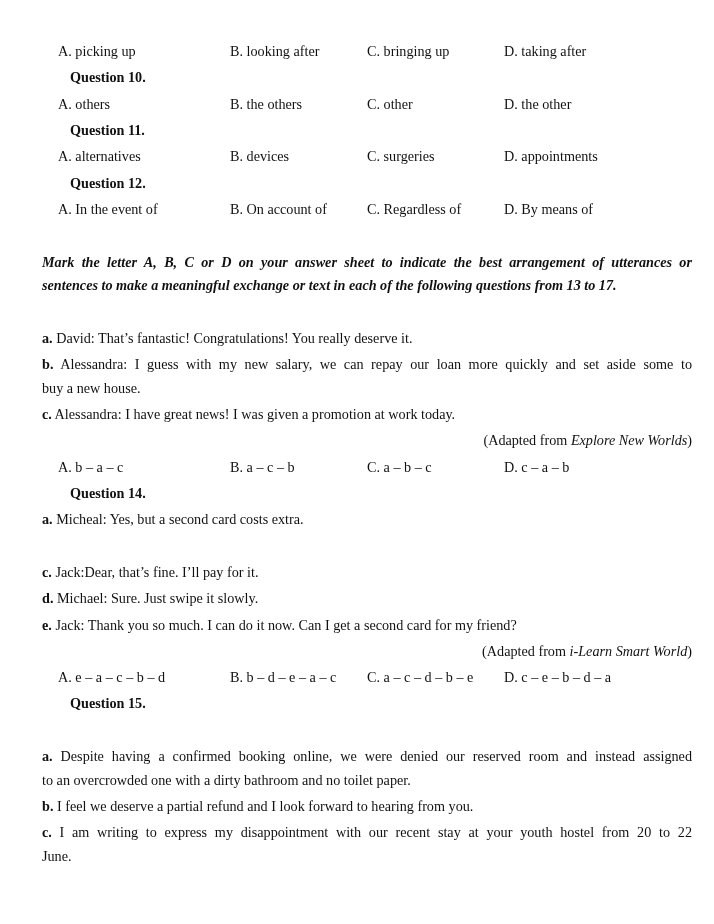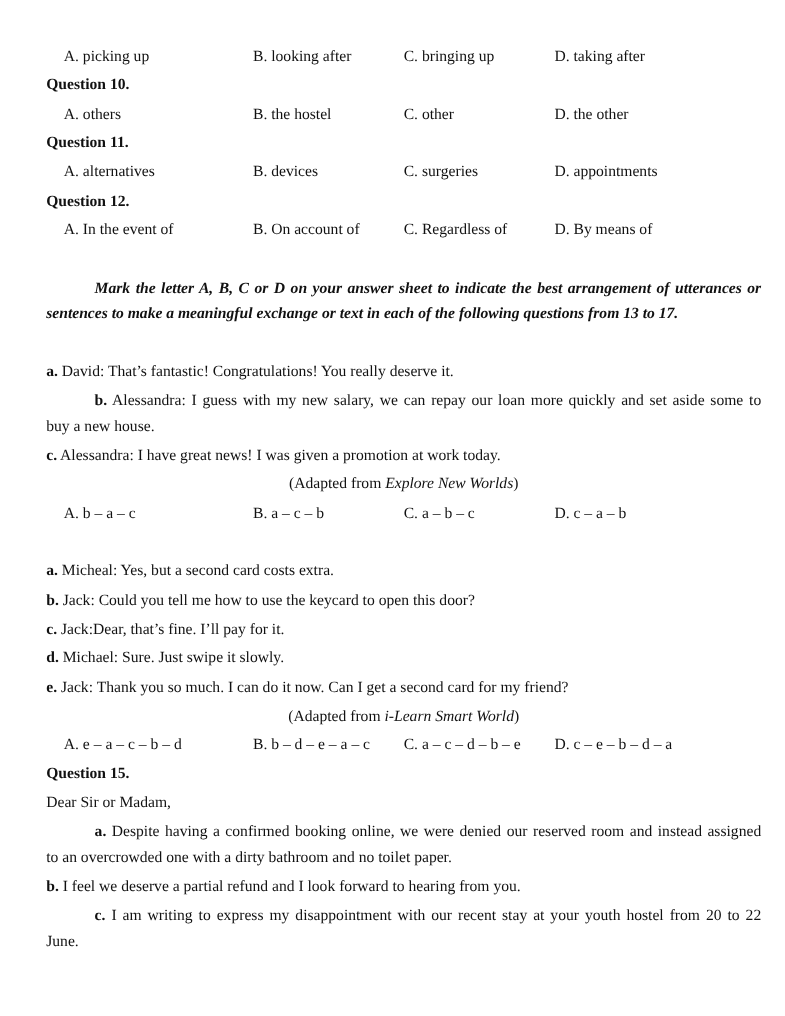"Question 10." .q-head { margin-left: none -> 28px }
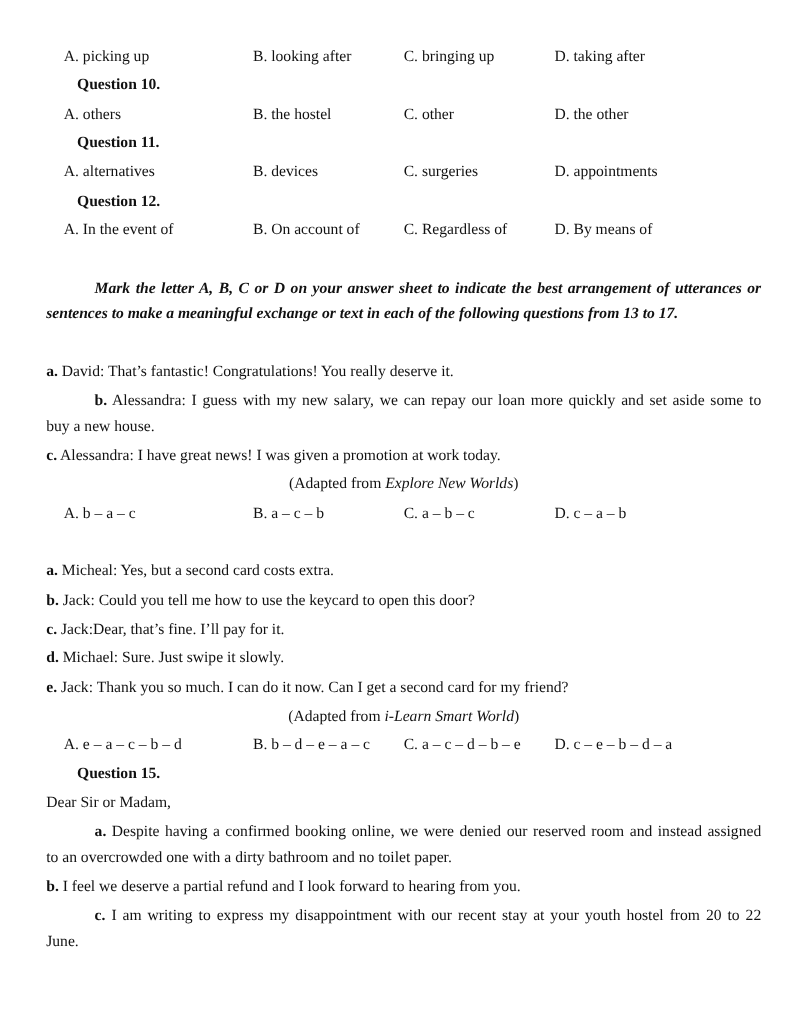"B. the hostel" span.opt { text: hostel -> others }
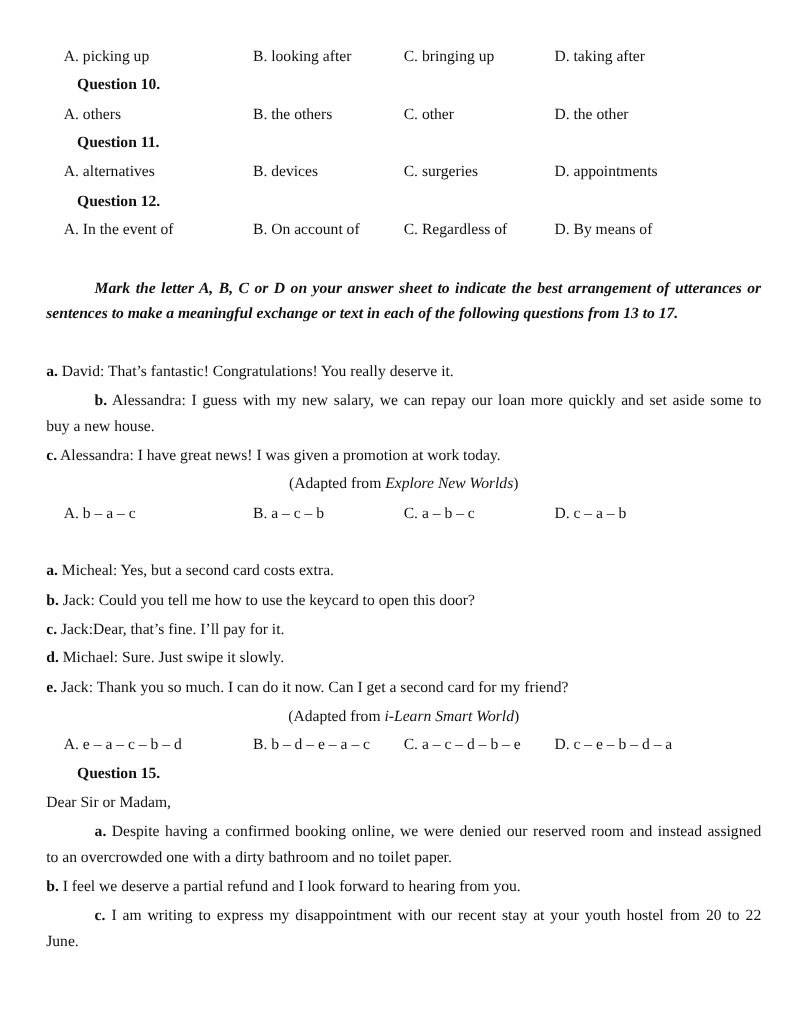"Mark the letter A, B," .just { margin-left: 44px -> none }
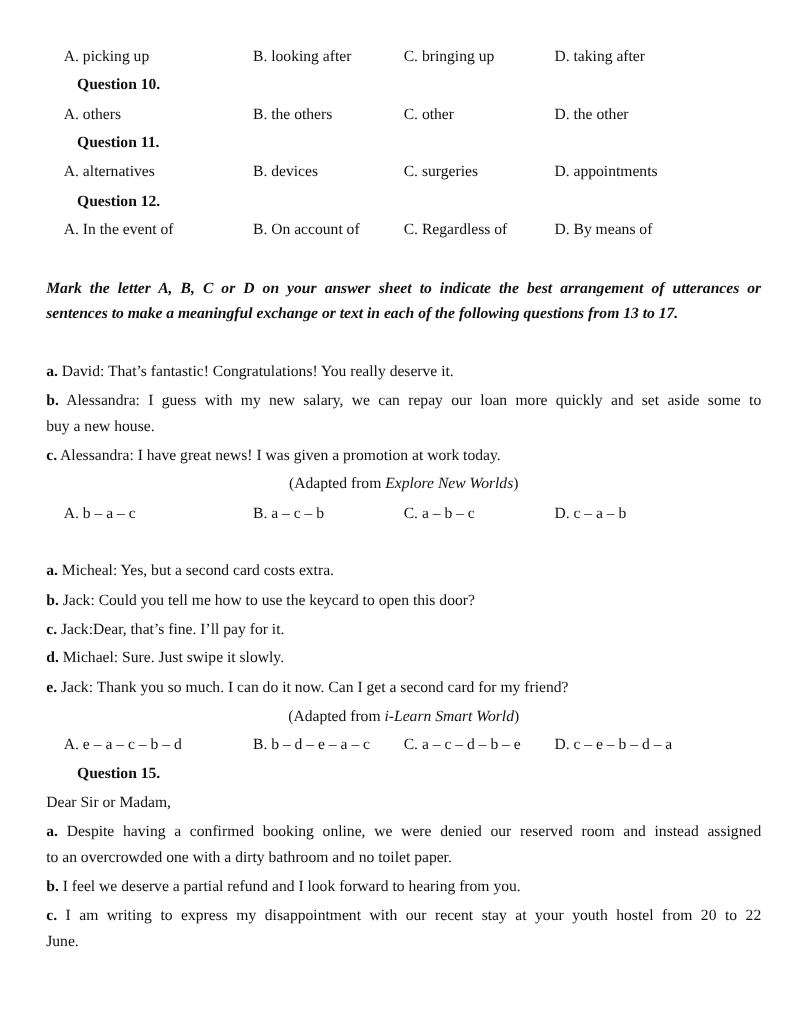"(Adapted from Explore New Worlds)" .src { text-align: center -> right }
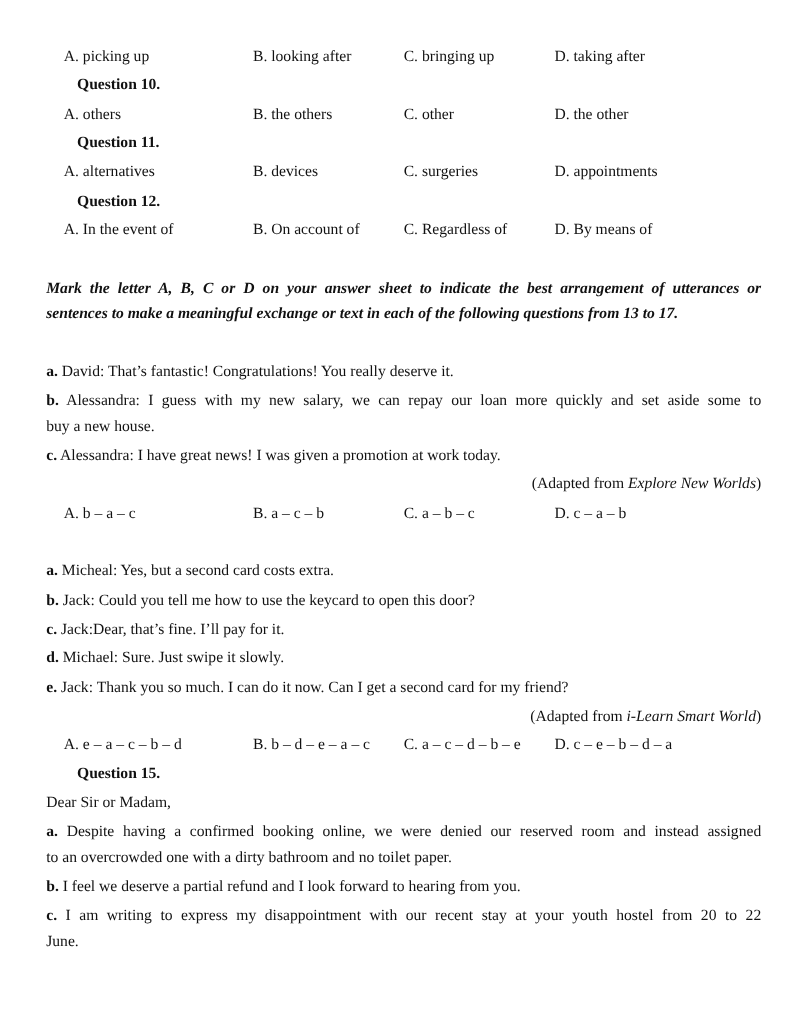"Question 14." div.line { html: none -> <div>Question 14.</div> }
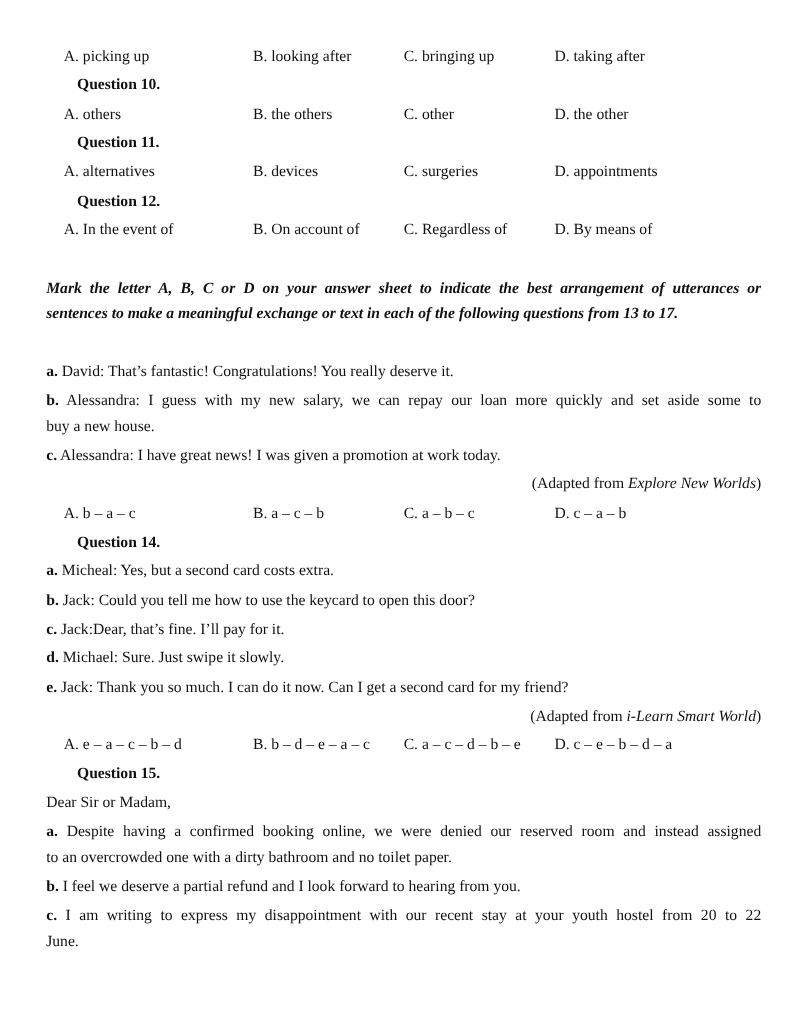"b. Jack: Could you tell" div.line { html: <div><span>b.</span><span> Jack: Could you tell me how to use the keycard to open this door?</span></div> -> none }
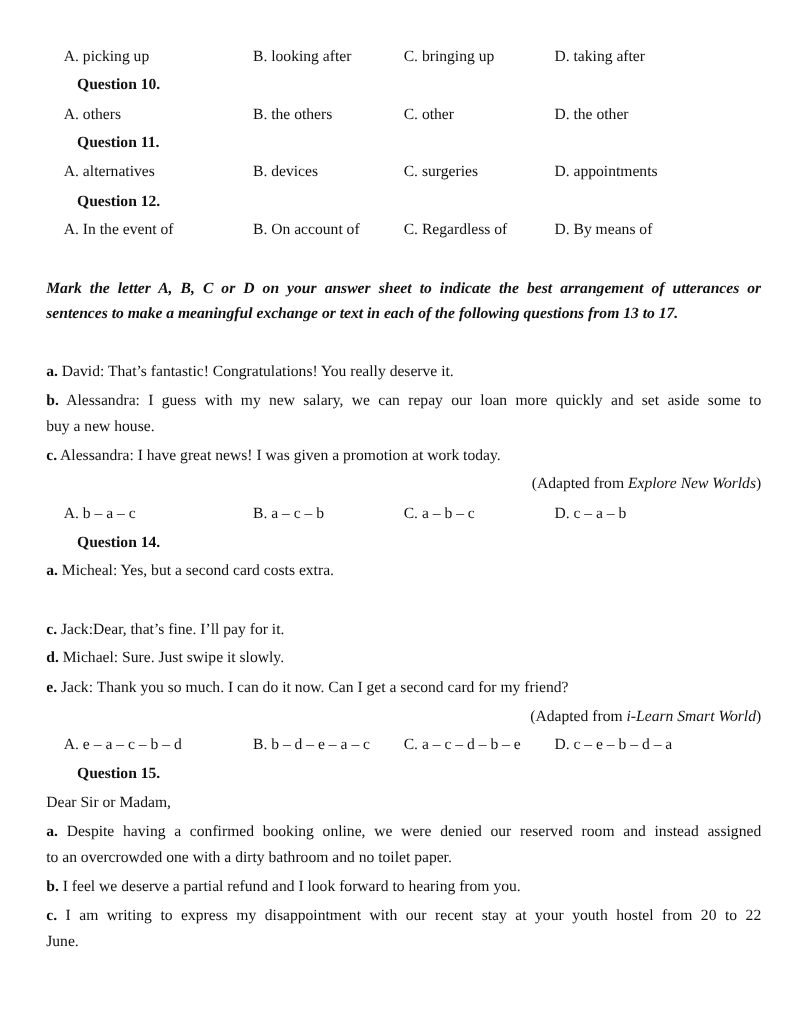"Dear Sir or Madam," div.line { html: <div>Dear Sir or Madam,</div> -> none }
